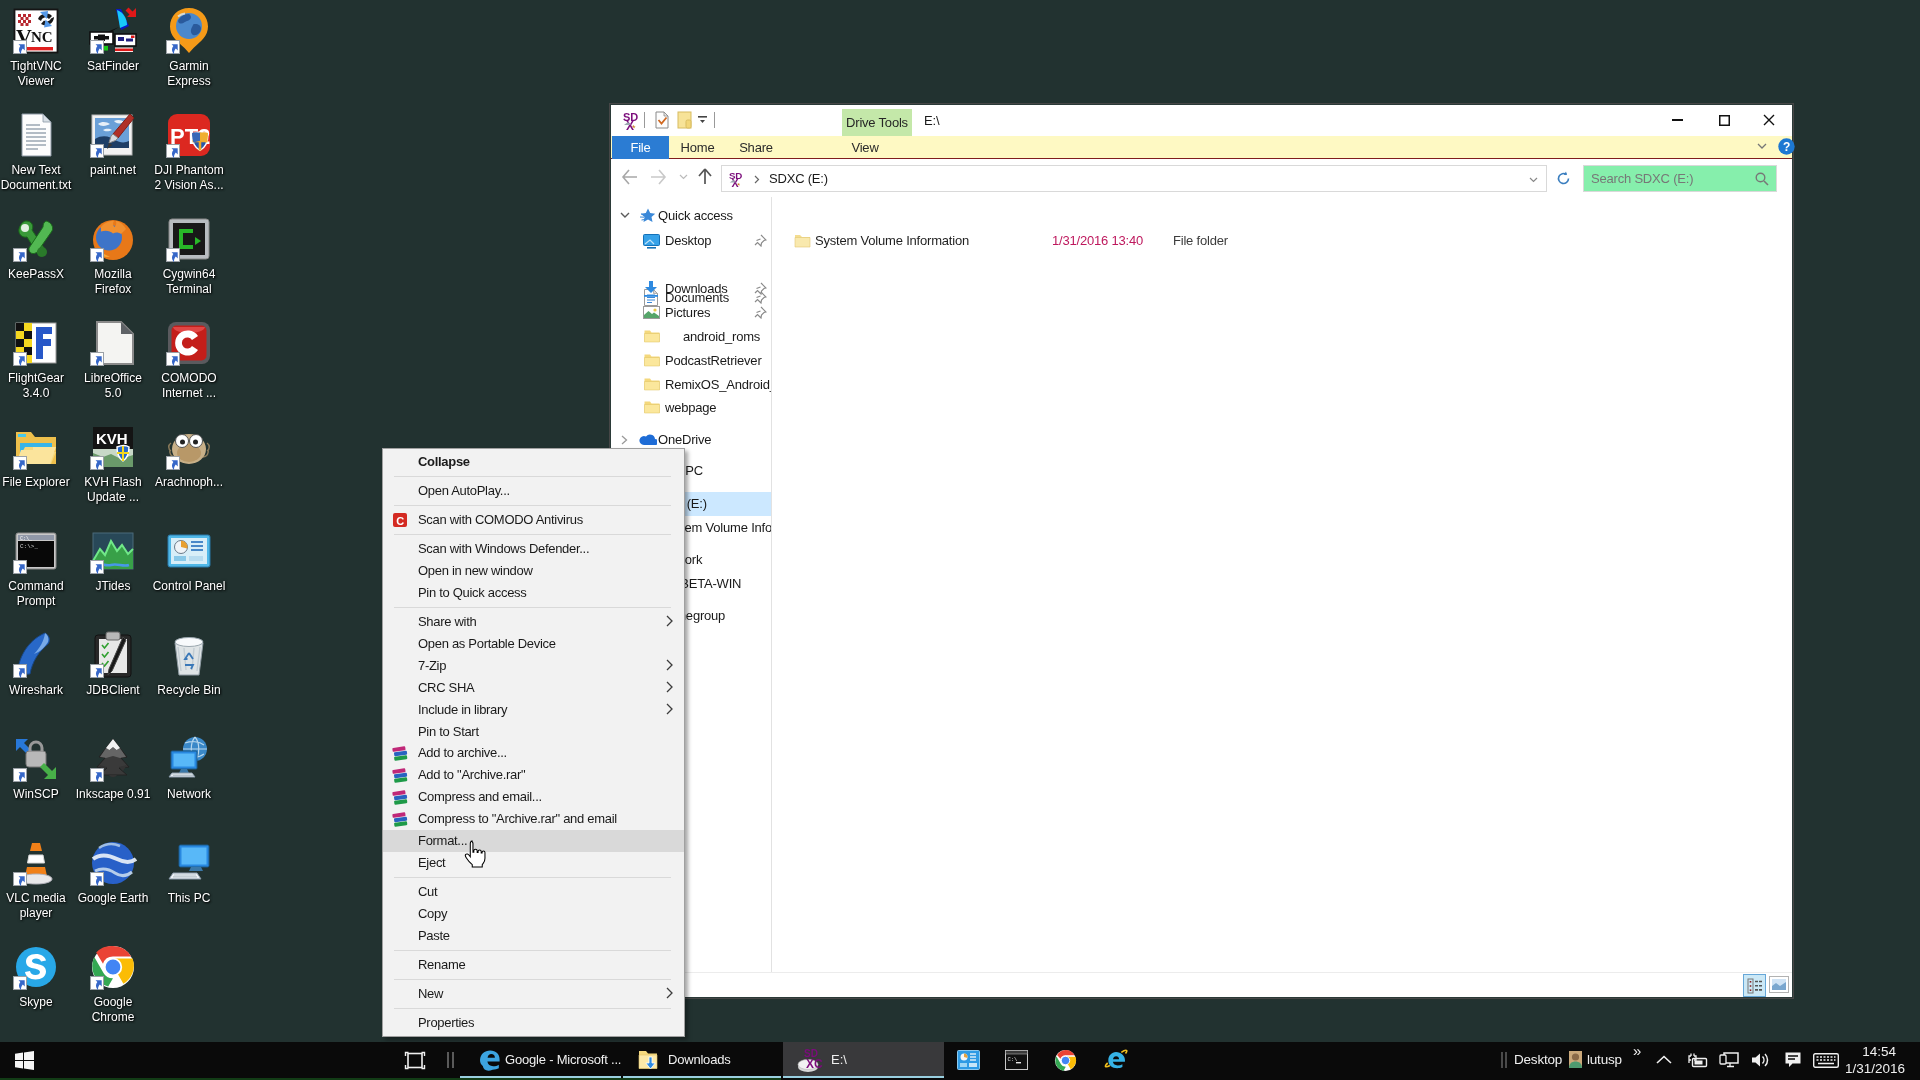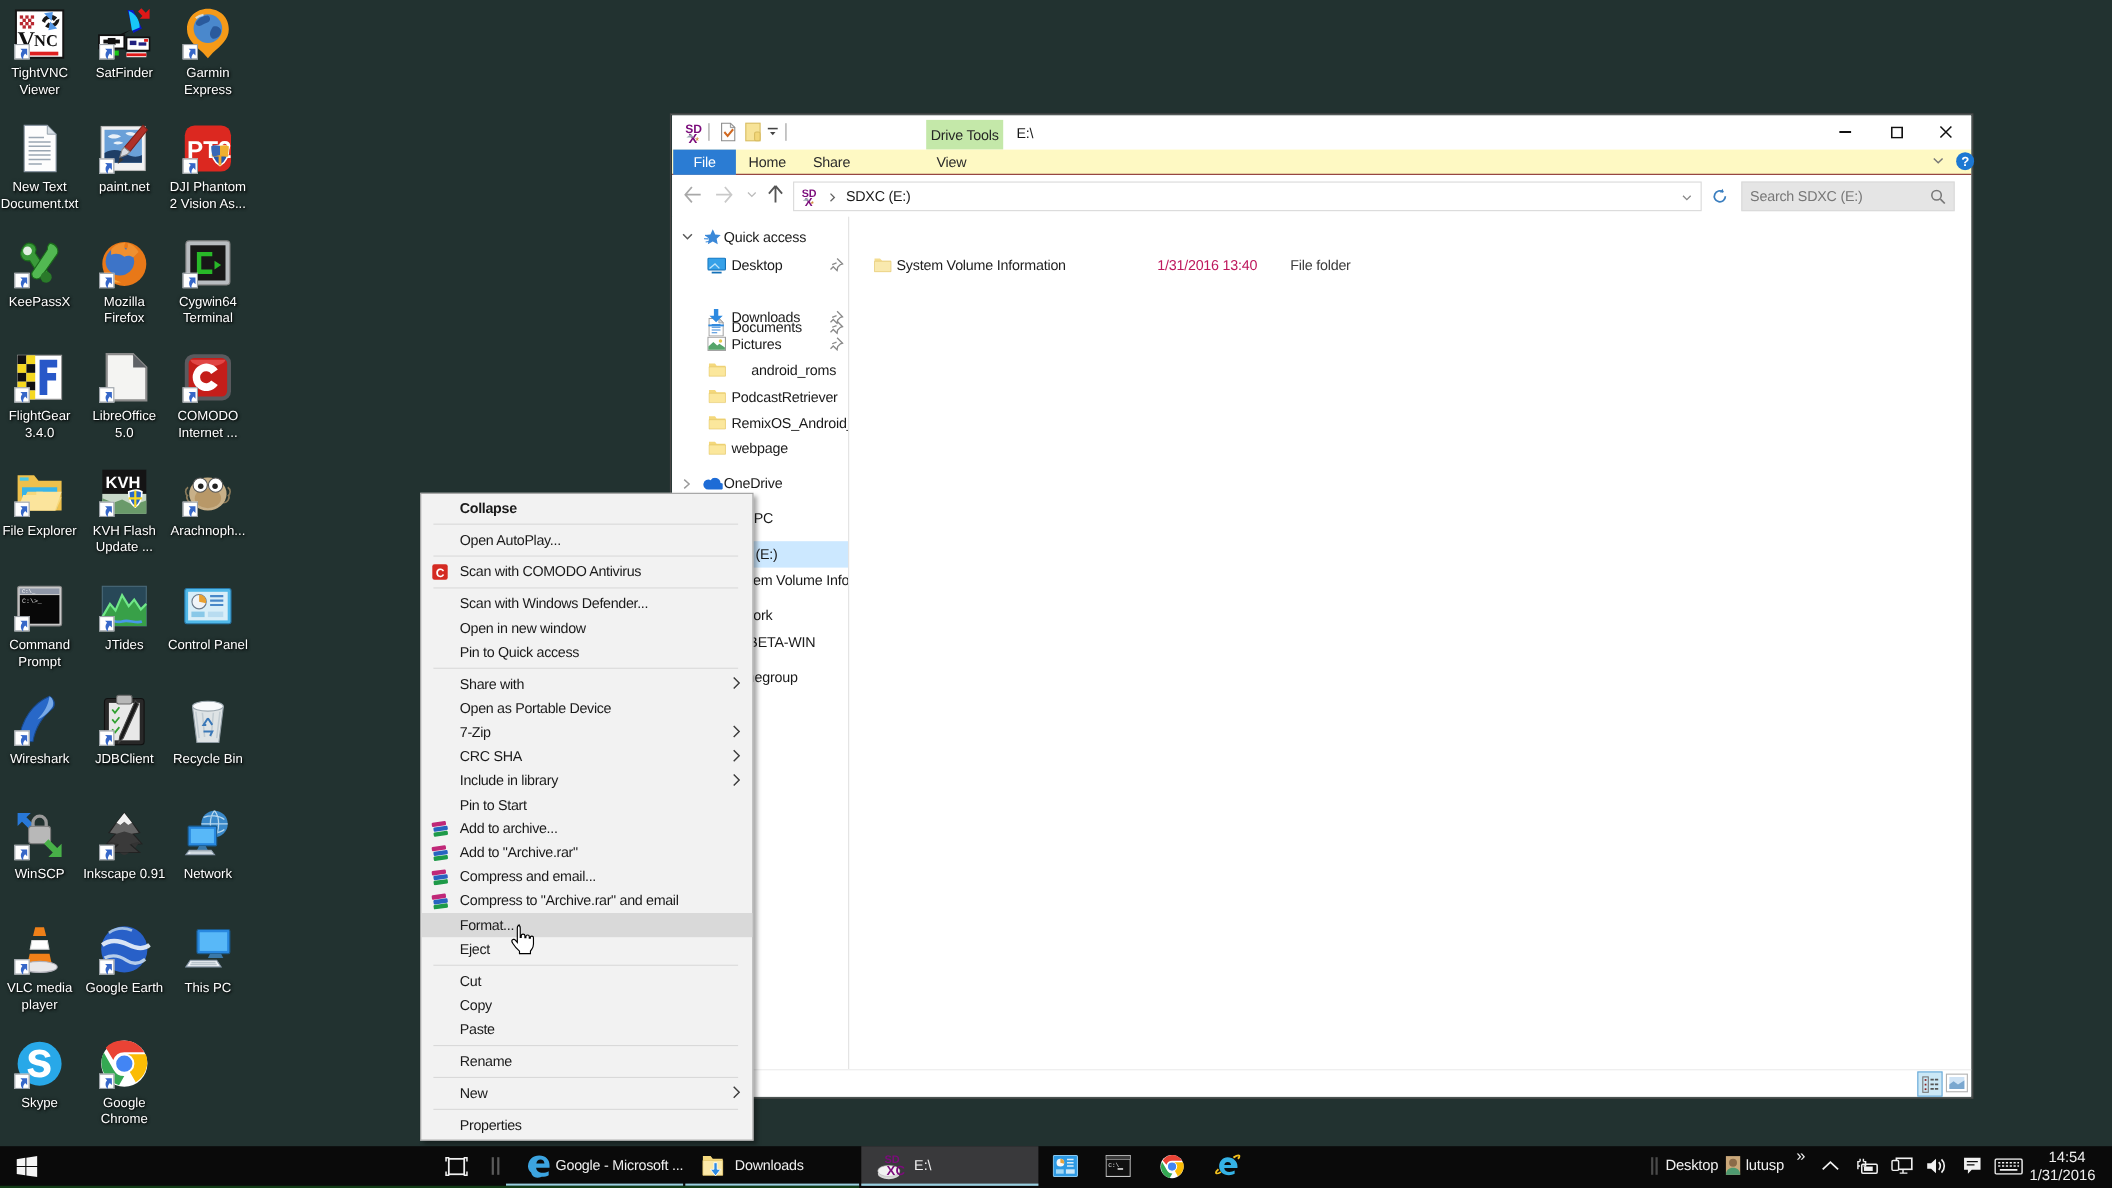"Search SDXC (E:)" div { background: #e5e5e5 -> #86efac }
